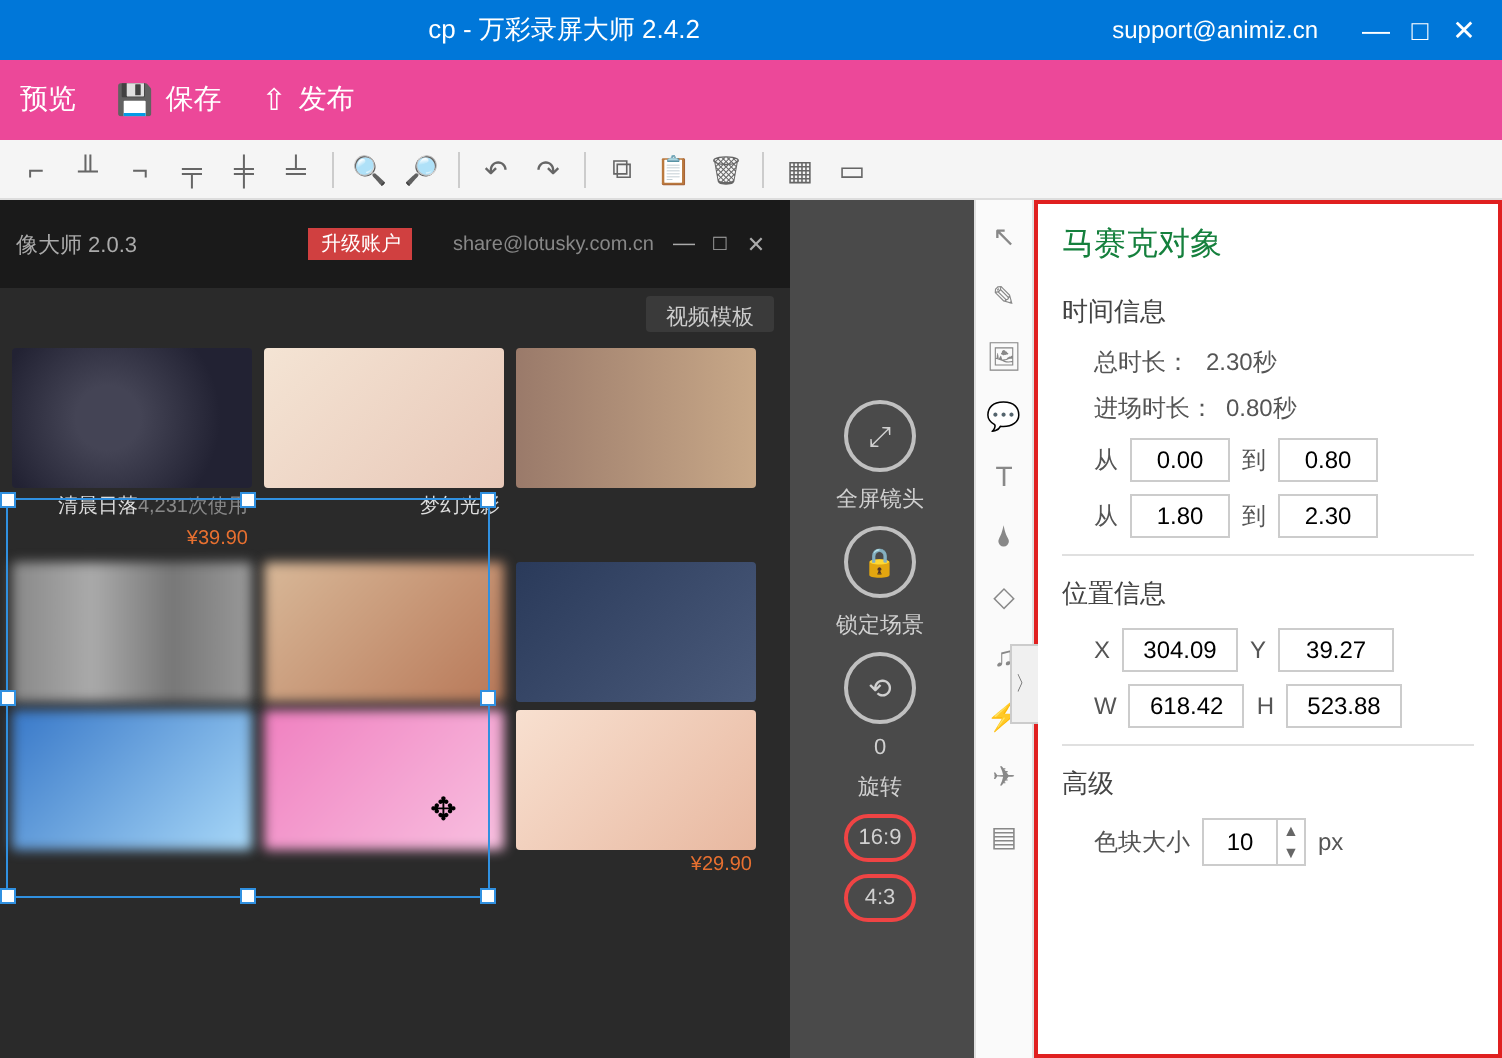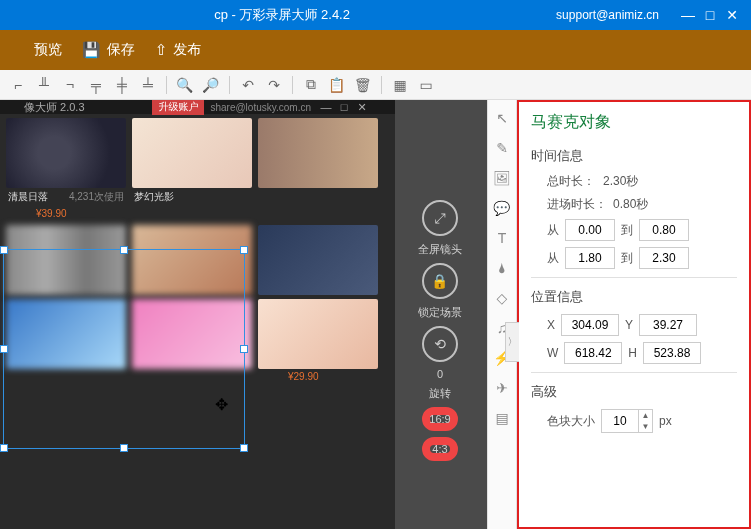"预览" .toolbar { background: #a16207 -> #ec4899; padding: 0 24px -> 0 0 }
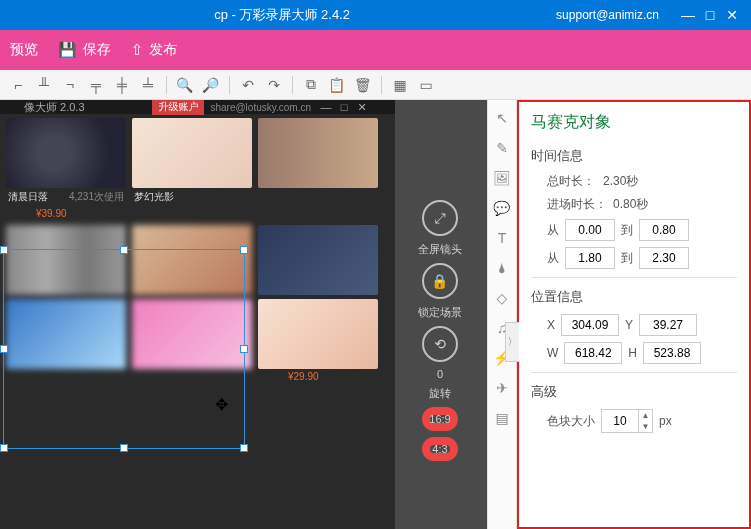"像大师 2.0.3" .dp-header { height: 14px -> 44px; padding: 0 24px -> 0 8px }
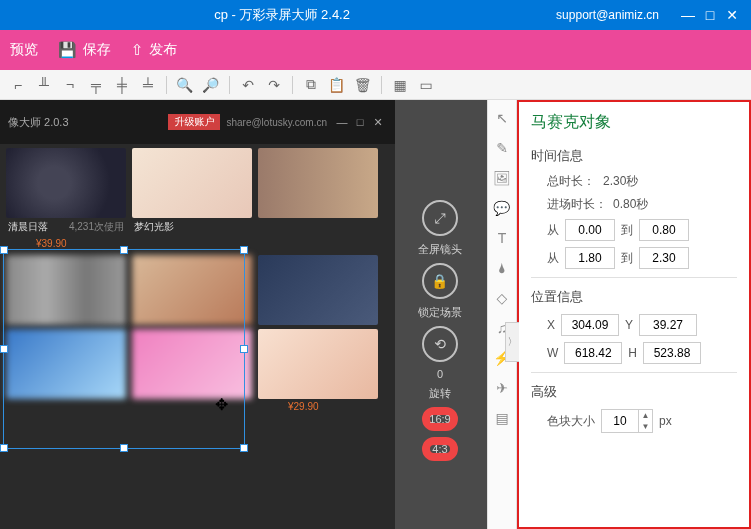"升级账户" .dp-header .dph-badge { margin-right: 6px -> 20px }
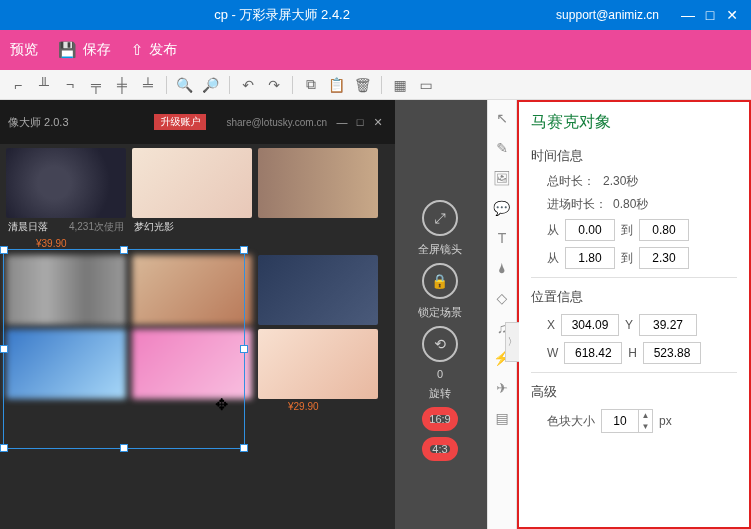"视频模板" div.dp-tab { html: none -> <div> <span>视频模板</span> </div> }
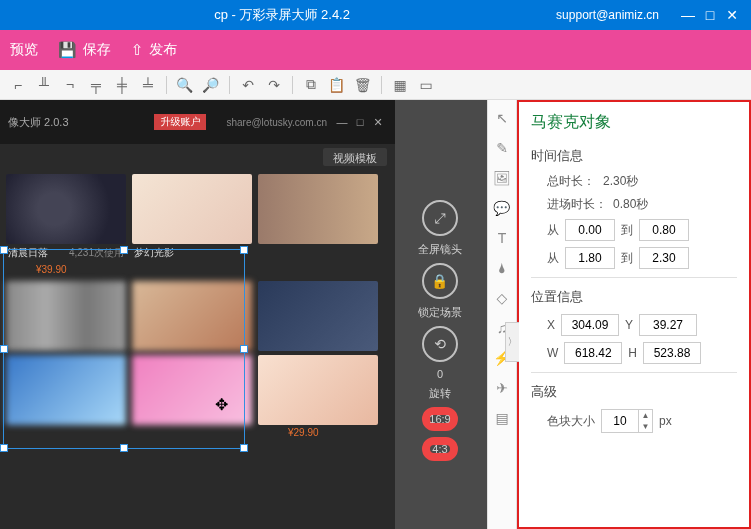"清晨日落" .thumb .cap { justify-content: space-between -> flex-end }
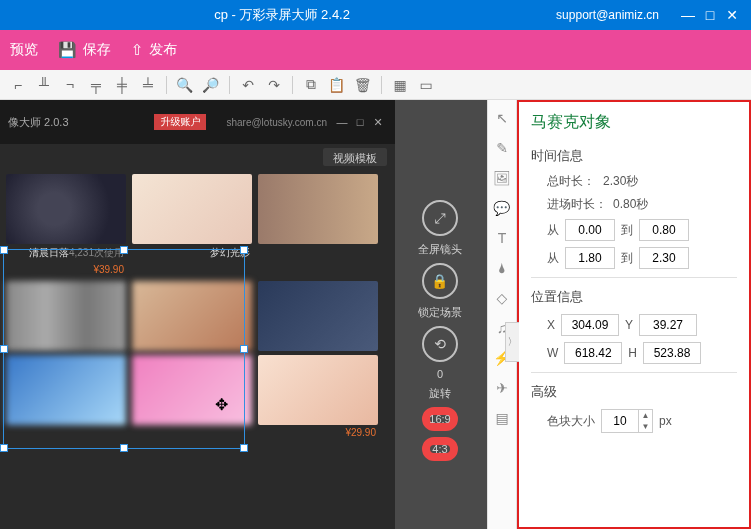"16:9" .camctl .rbtn { border: 8px solid #ef4444 -> 2px solid #ef4444 }
